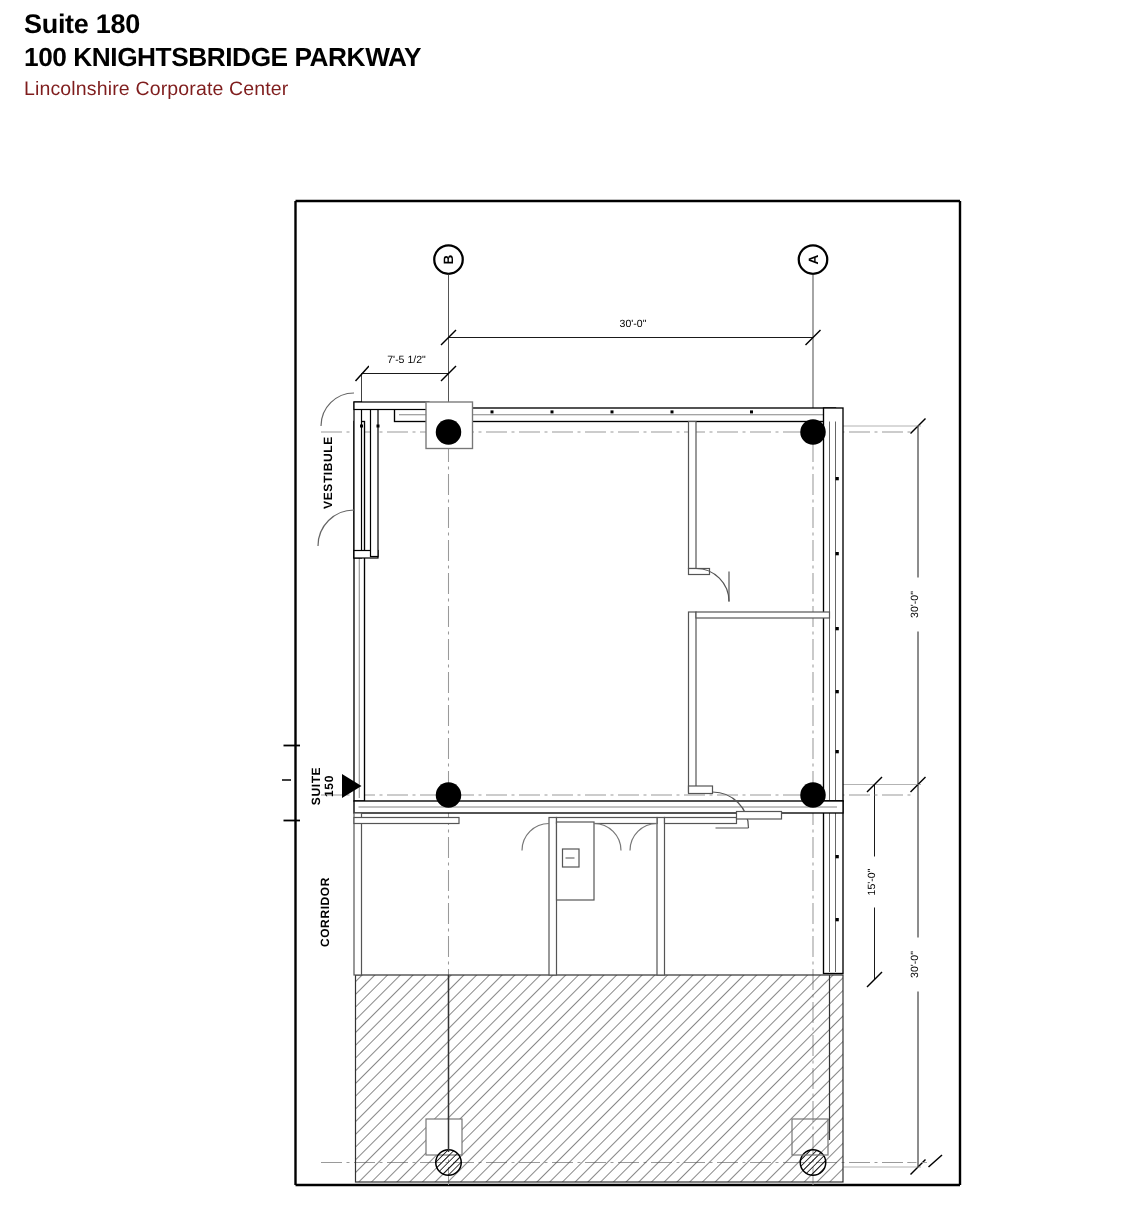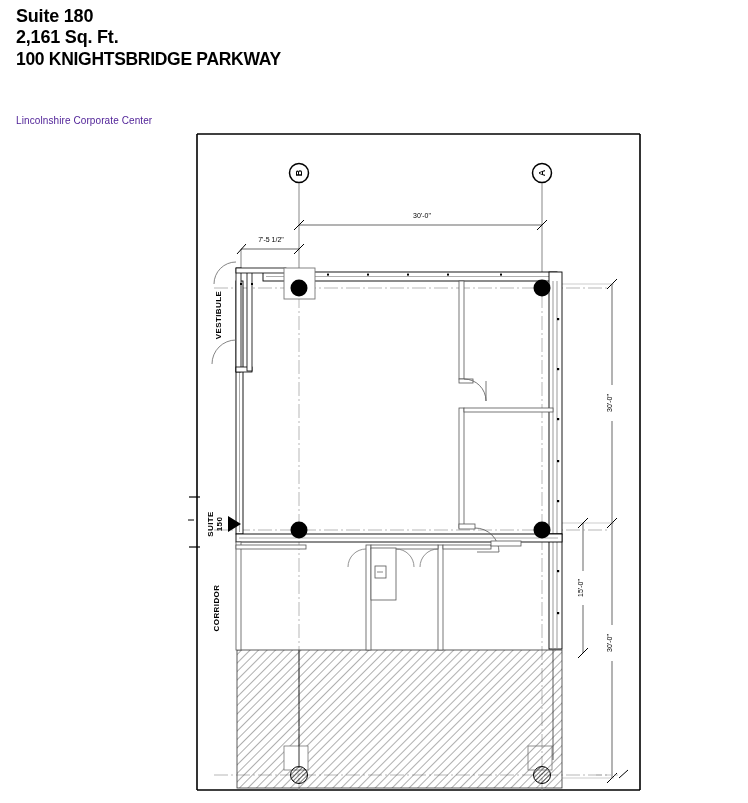"2,161 Sq. Ft." div.line-area { html: <div>2,161 Sq. Ft.</div> -> none }
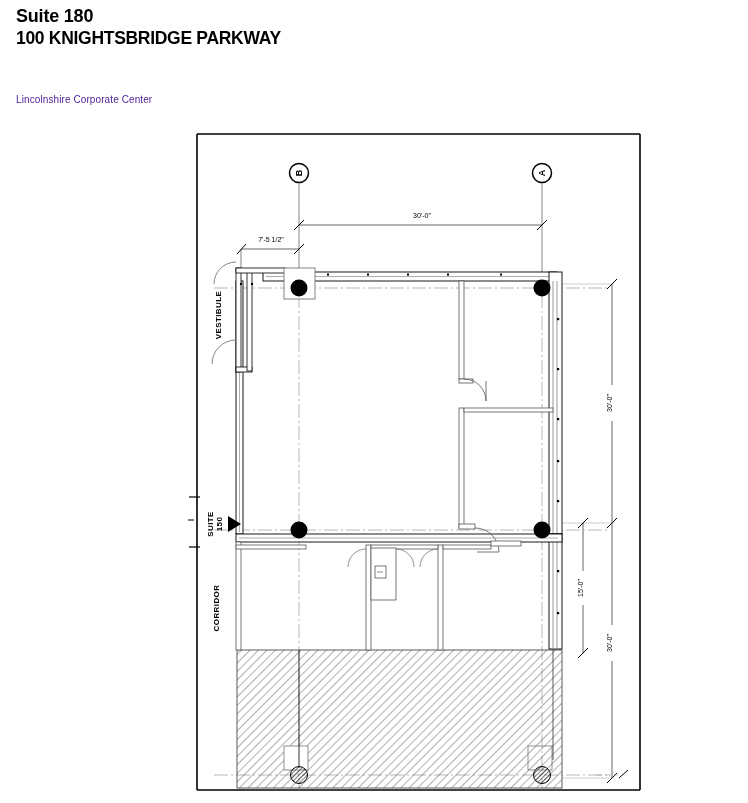"Lincolnshire Corporate Center" #header .line-center { color: #4c1d95 -> #7f1d1d; font-size: 10px -> 13px; margin-top: 41px -> none }
